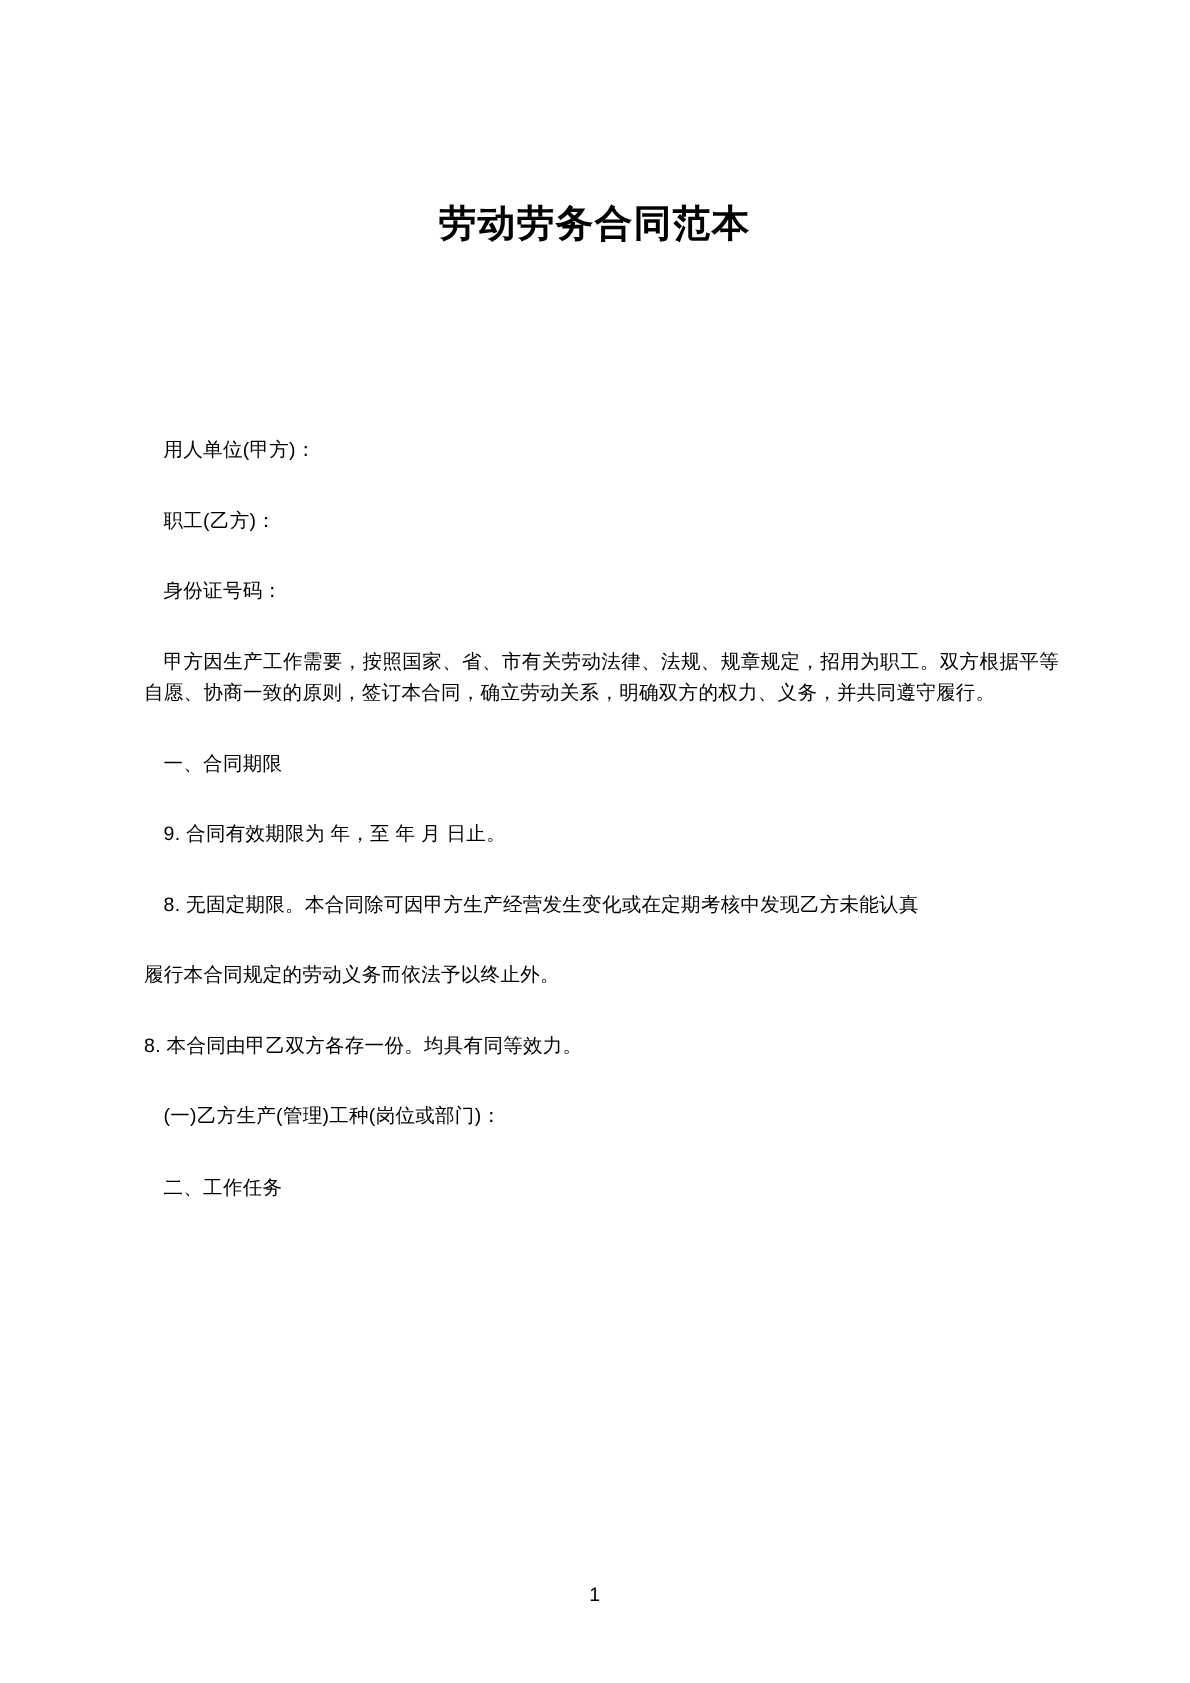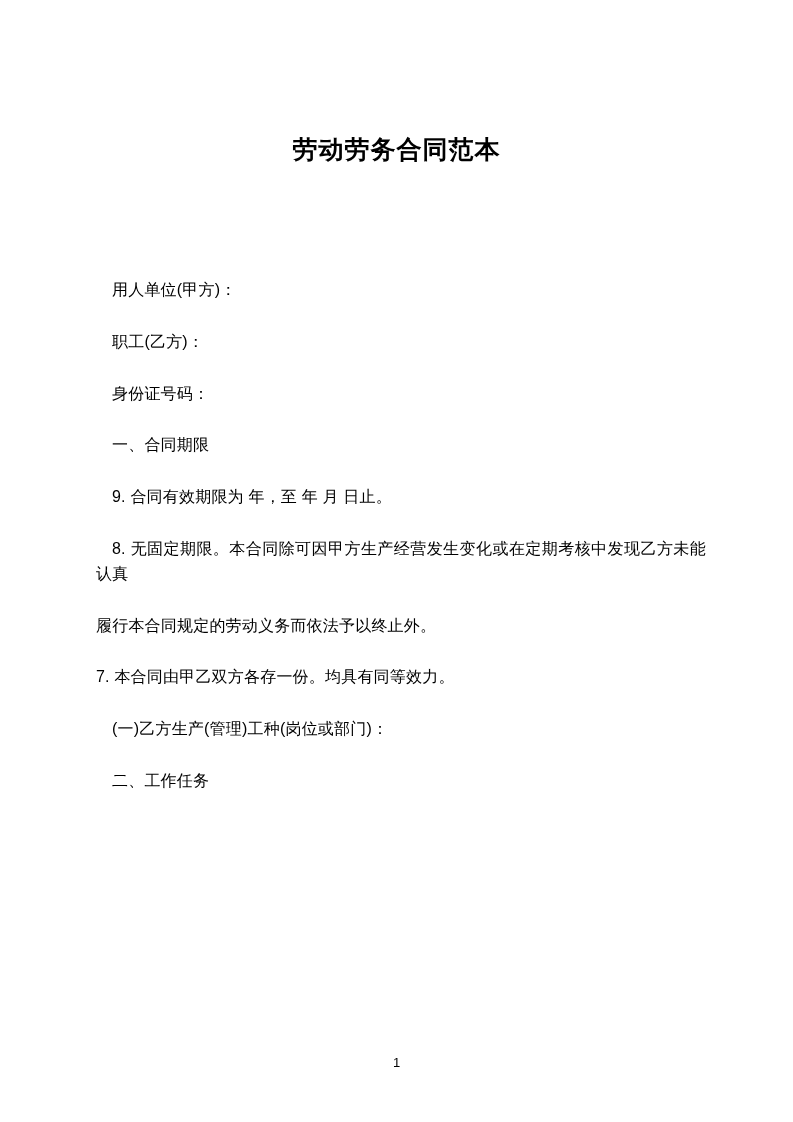"用人单位(甲方)：" .para { font-size: 16px -> 13px; margin: 0 0 27px 0 -> 12px 0 27px 0 }
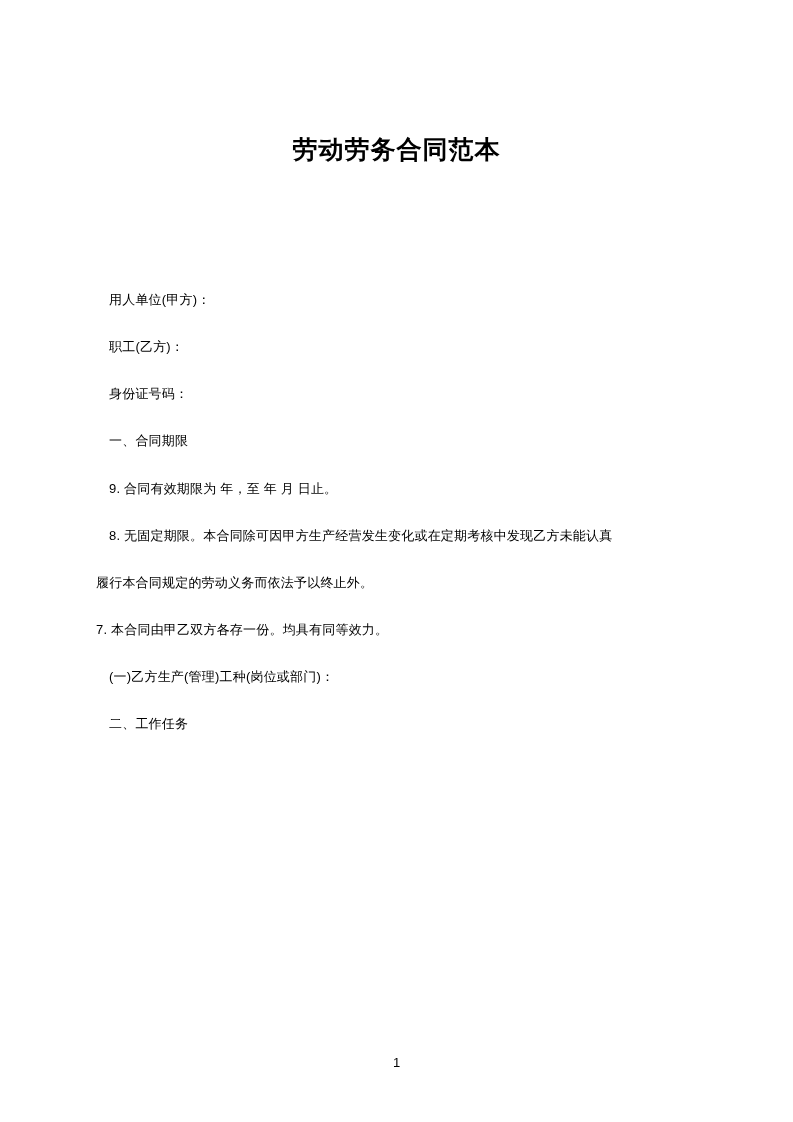"甲方因生产工作需要，按照国家、省、市有关劳动法律、法规、规章规定，招用为职工。双" p.para { html: none -> <p>甲方因生产工作需要，按照国家、省、市有关劳动法律、法规、规章规定，招用为职工。双方根据平等自愿、协商一致的原则，签订本合同，确立劳动关系，明确双方的权力、义务，并共同遵守履行。</p> }
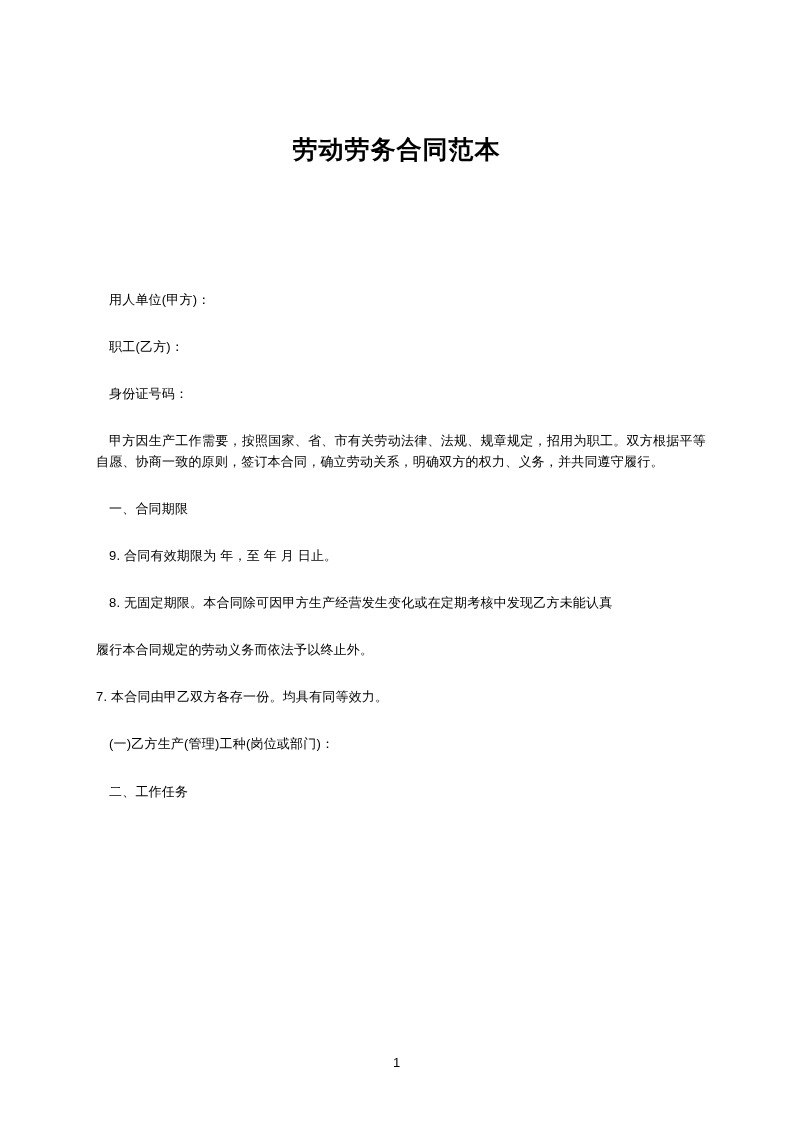"7. 本合同由甲乙双方各存一份。均具有同等效力。" p.para { text: 7 -> 8 }
